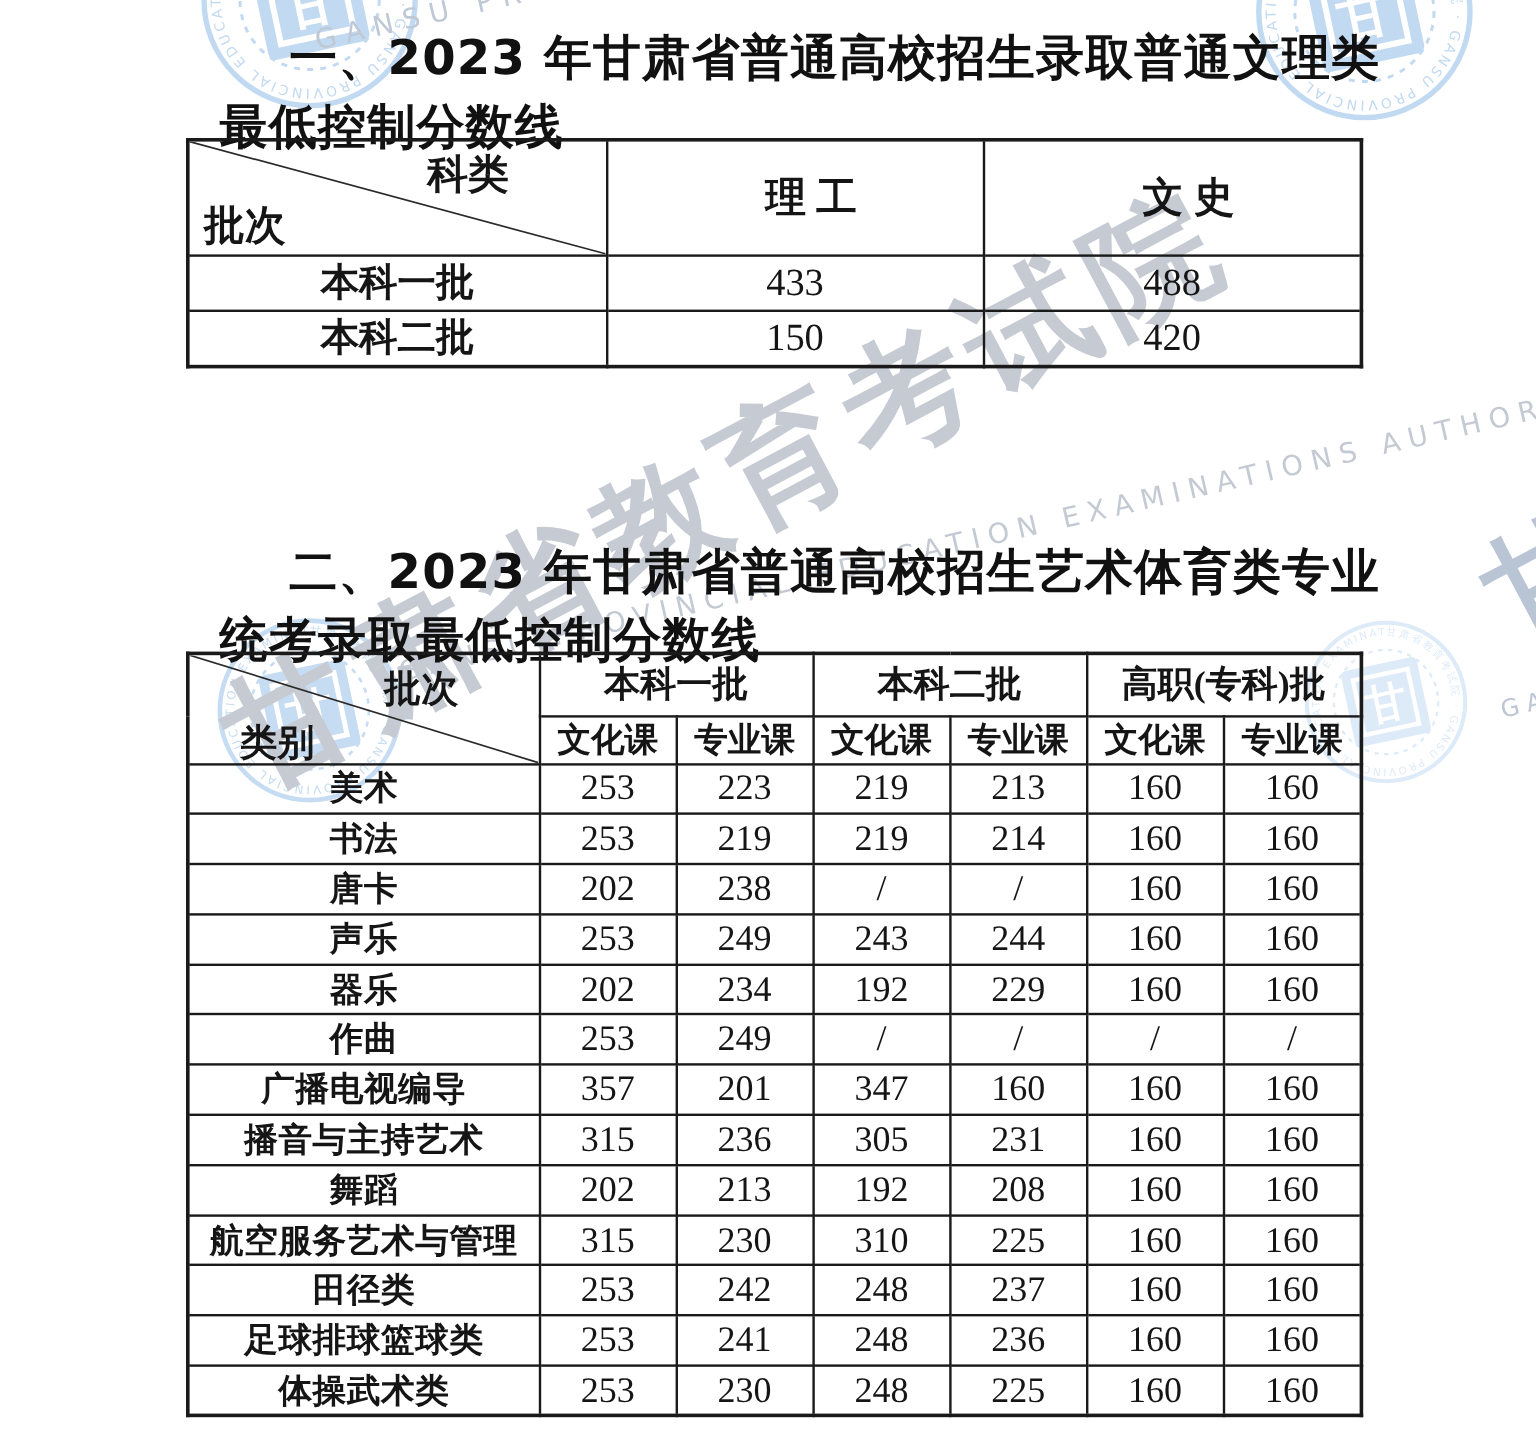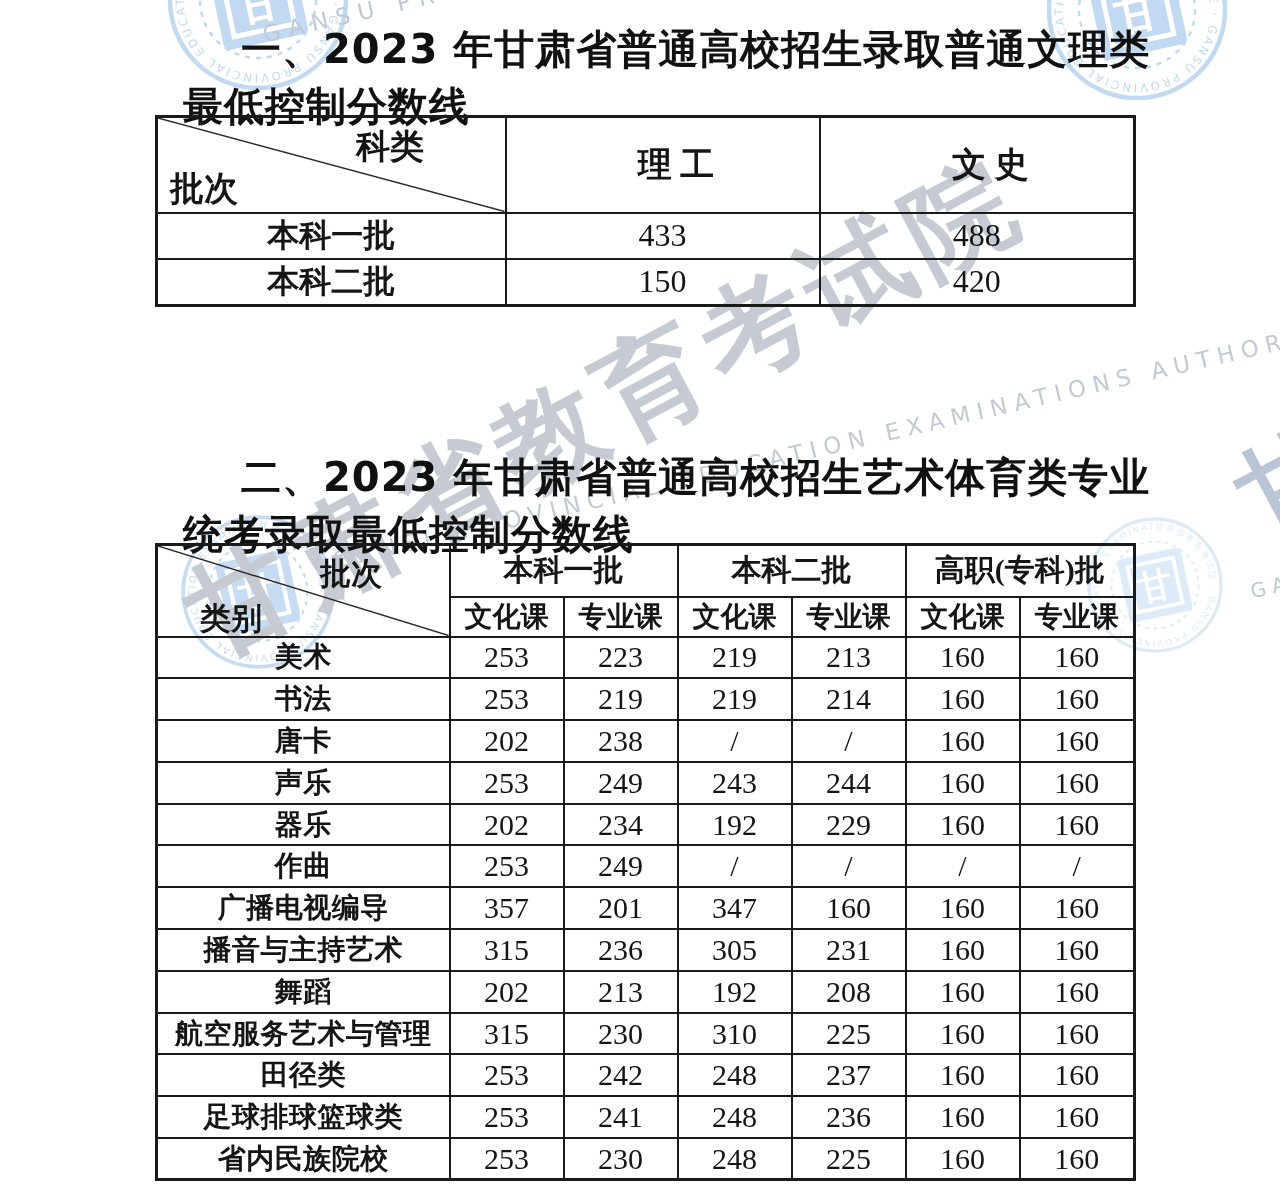"省内民族院校" td.rlabel { text: 省内民族院校 -> 体操武术类 }
